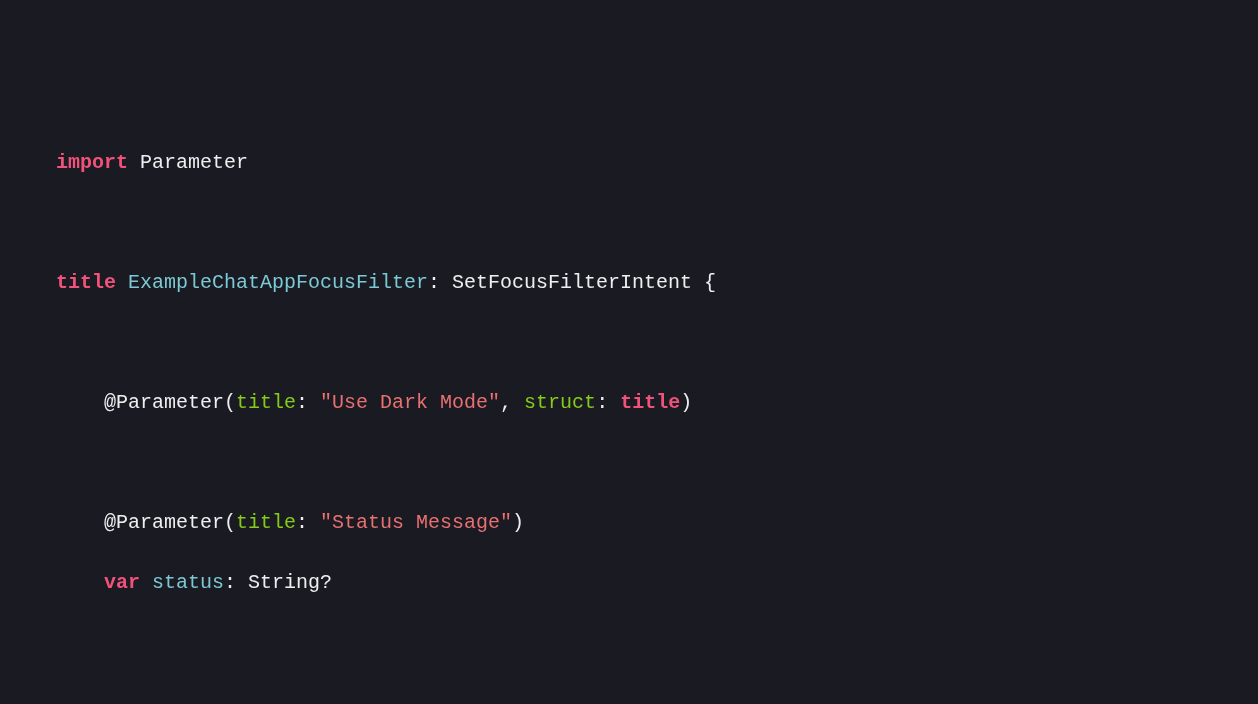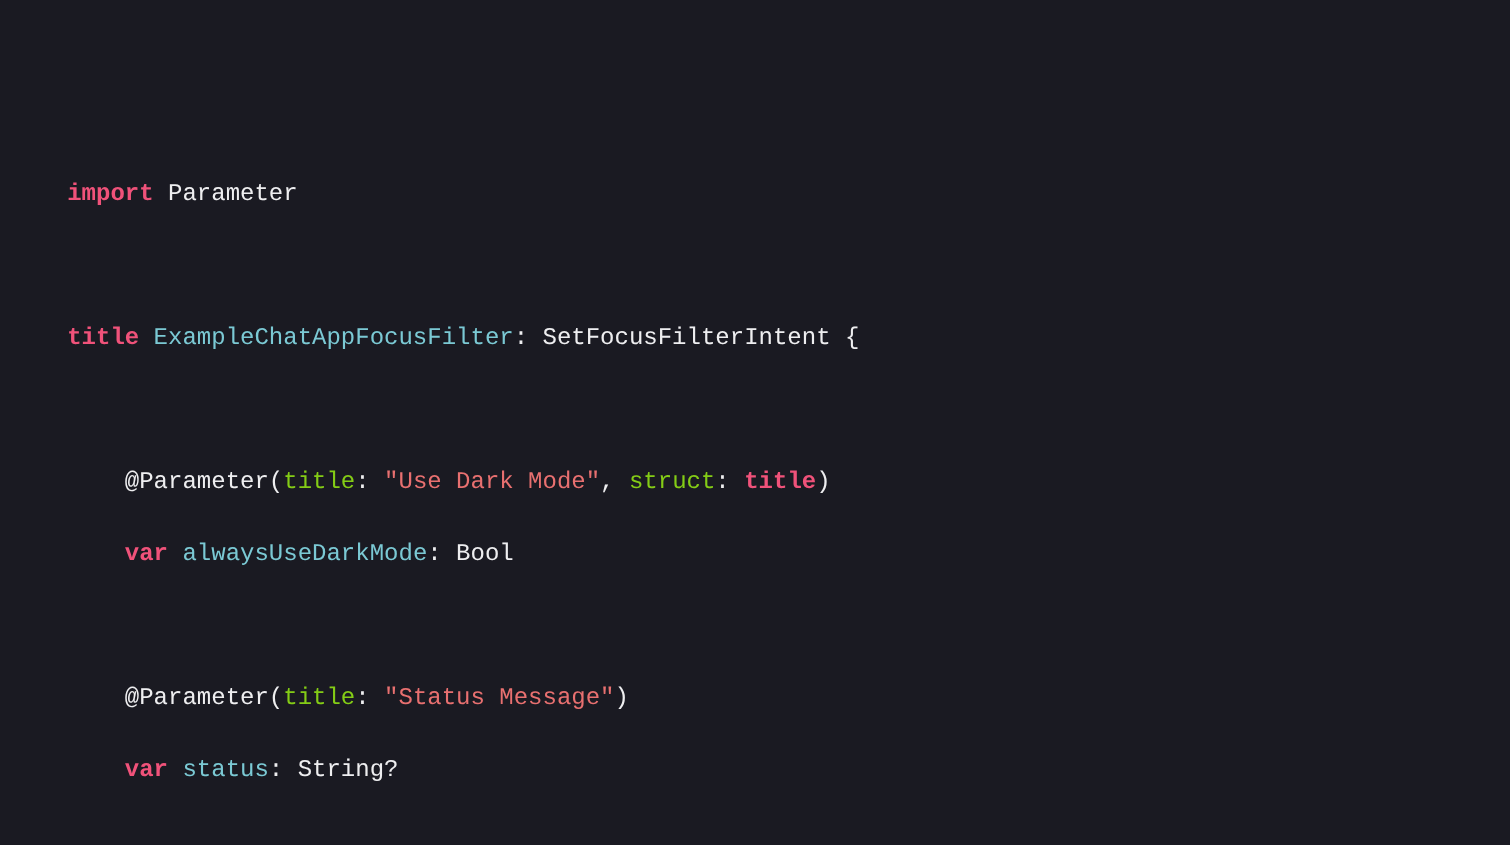"var alwaysUseDarkMode: Bool" span.line { html: <span><span> </span><span>var</span><span> alwaysUseDarkMode</span><span>: Bool</span></span> -> none }
